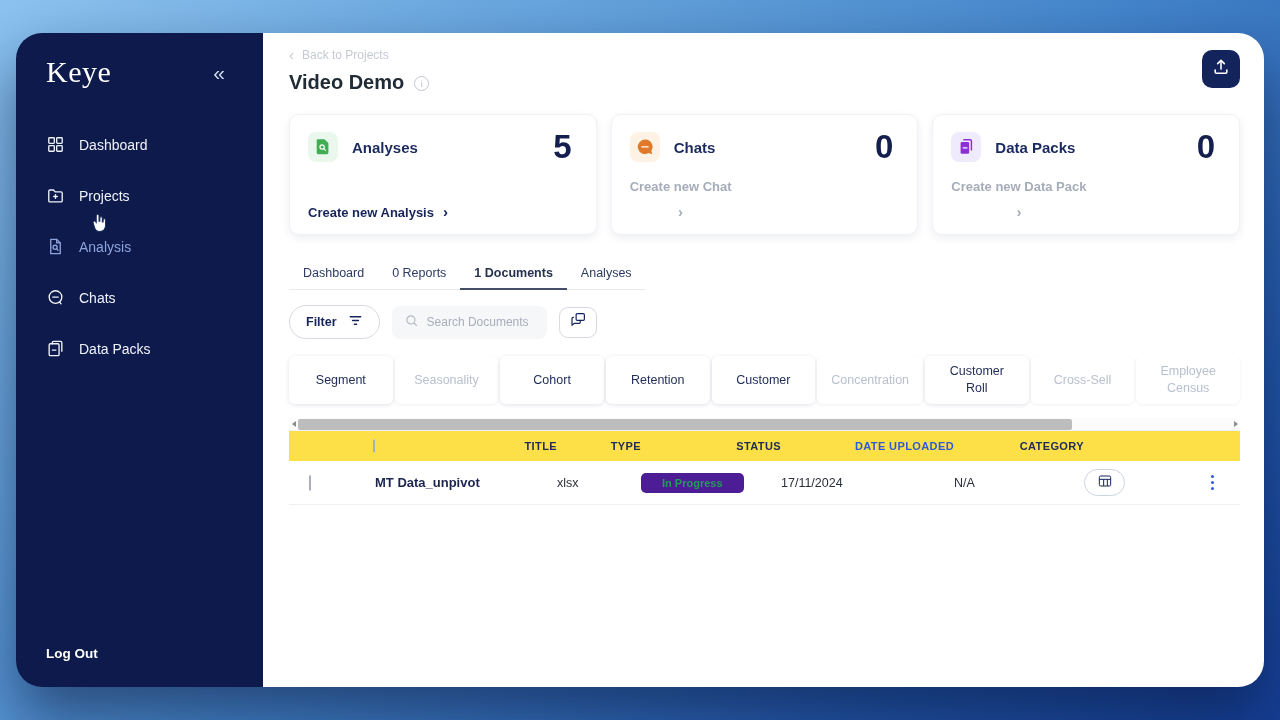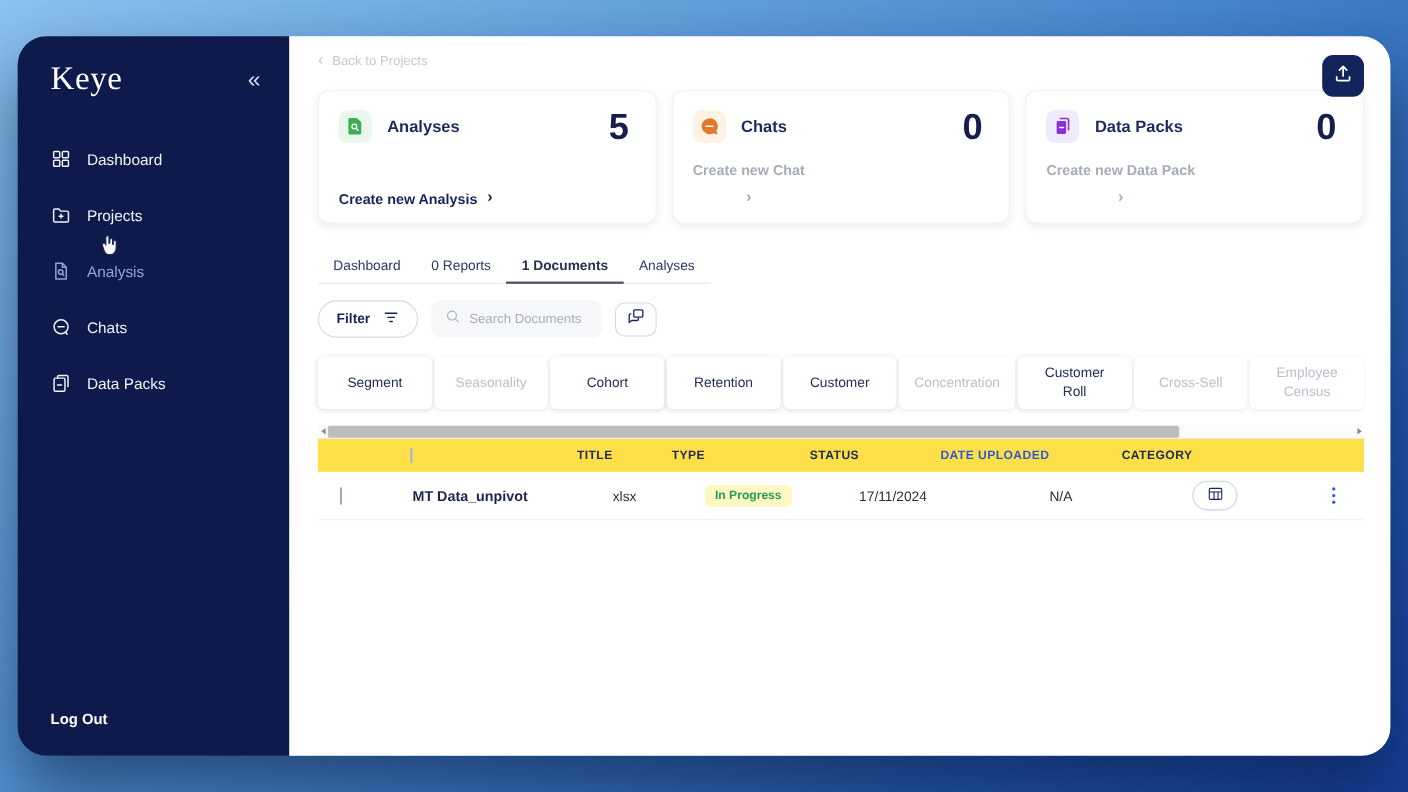"Keye" .logo-row { padding: 22px 26px 6px 30px -> 22px 38px 6px 30px }
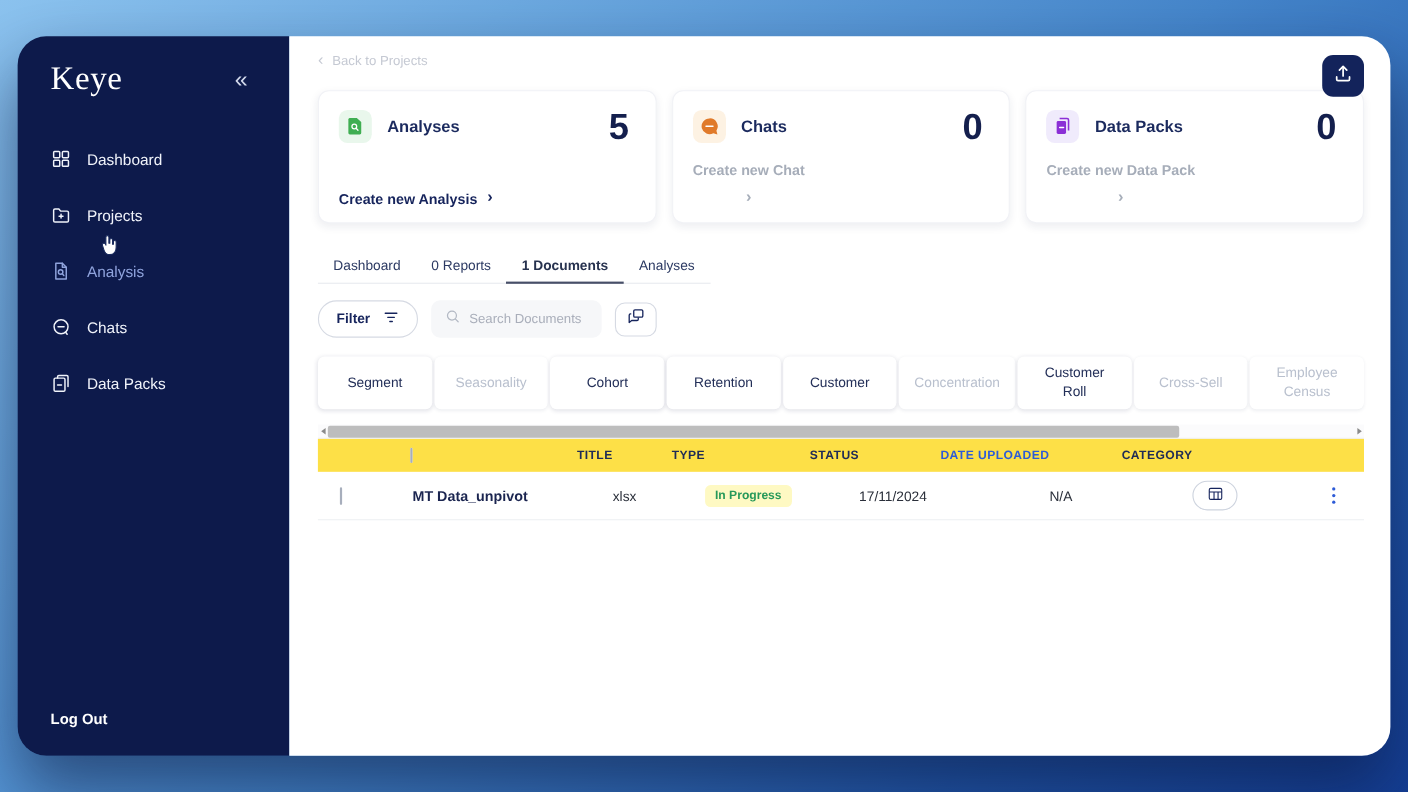"Video Demo" div.title-row { html: none -> <div> <span>Video Demo</span> <span>i</span> </div> }
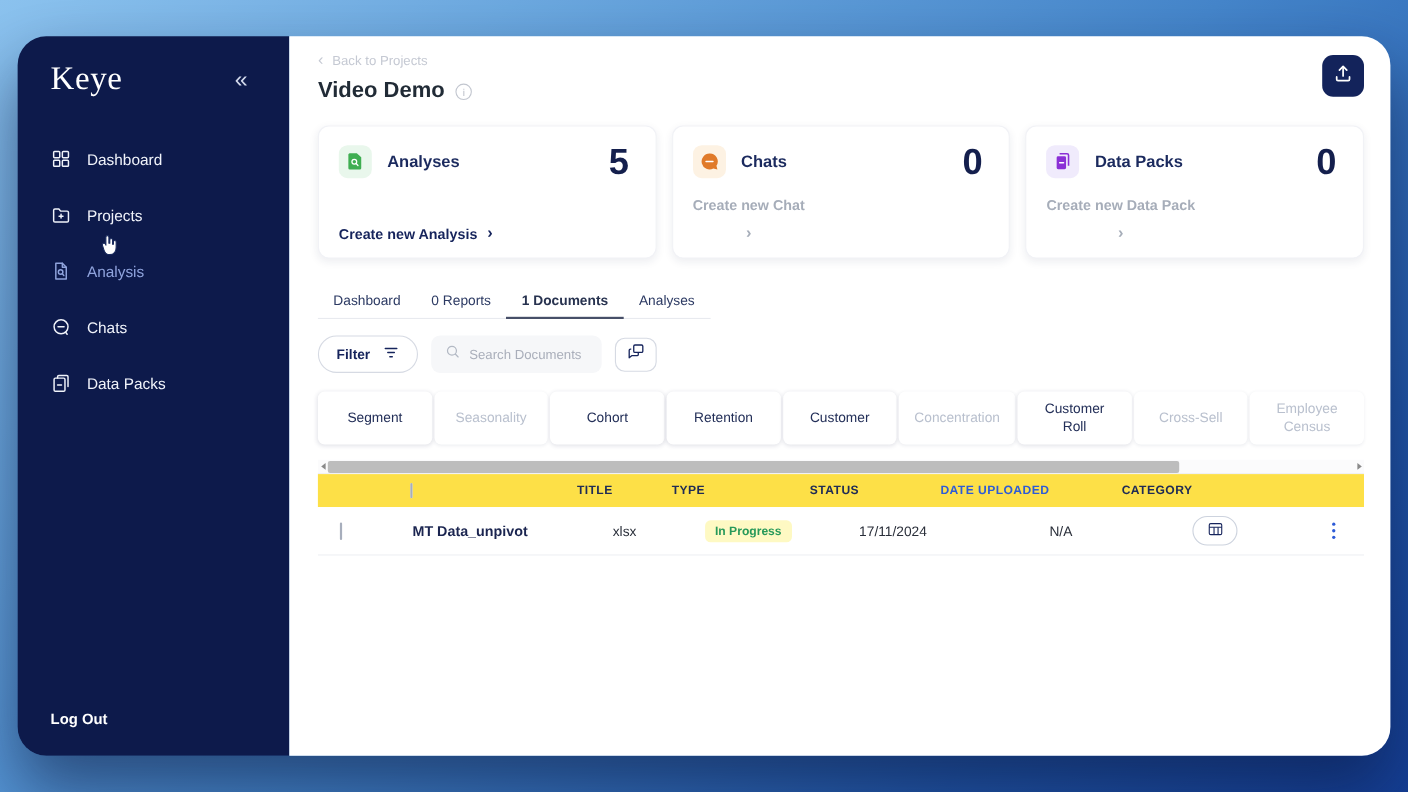"In Progress" .badge { background: #fef9c3 -> #4c1d95; padding: 4px 9px -> 4px 21px }
